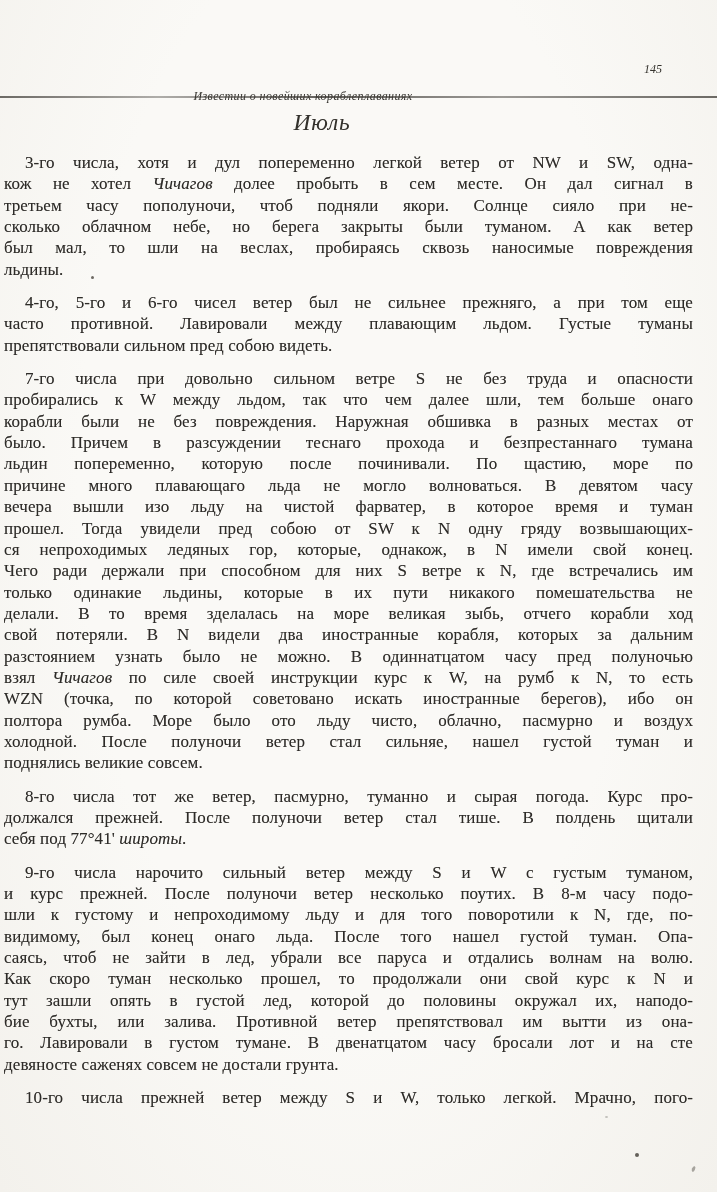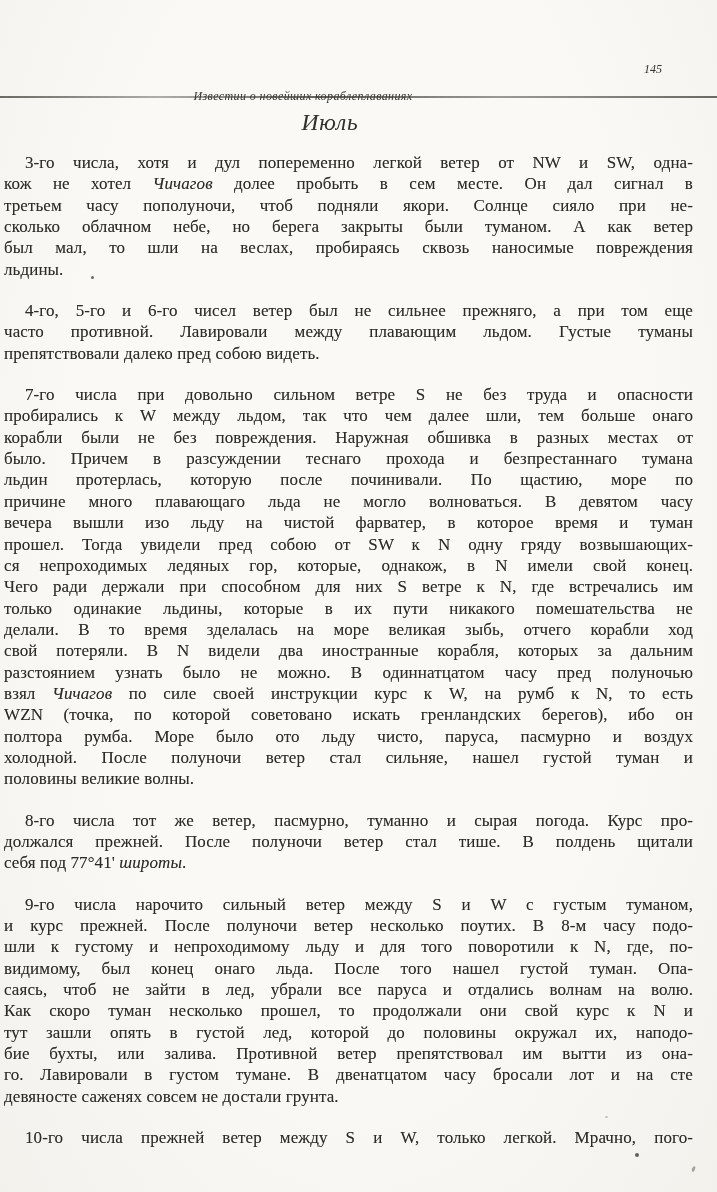"Июль" .section-title { padding-left: 8px -> none }
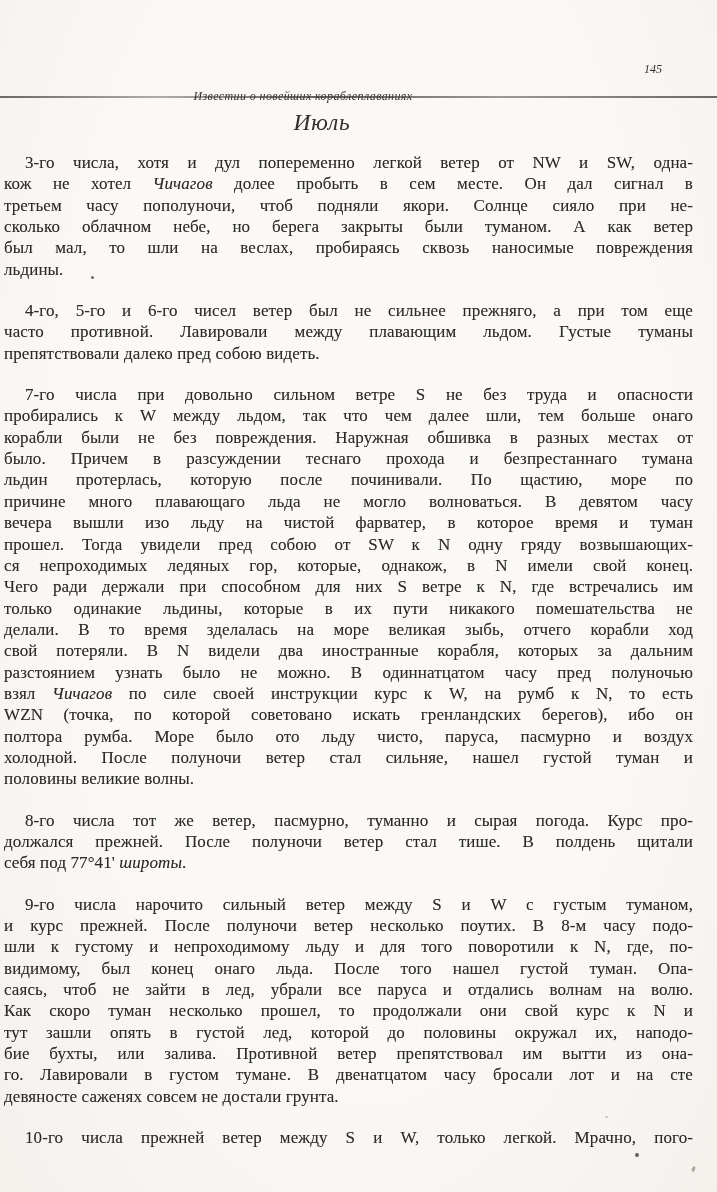"4-го, 5-го и 6-го чисел" .para + .para { margin-top: 20px -> 12px }
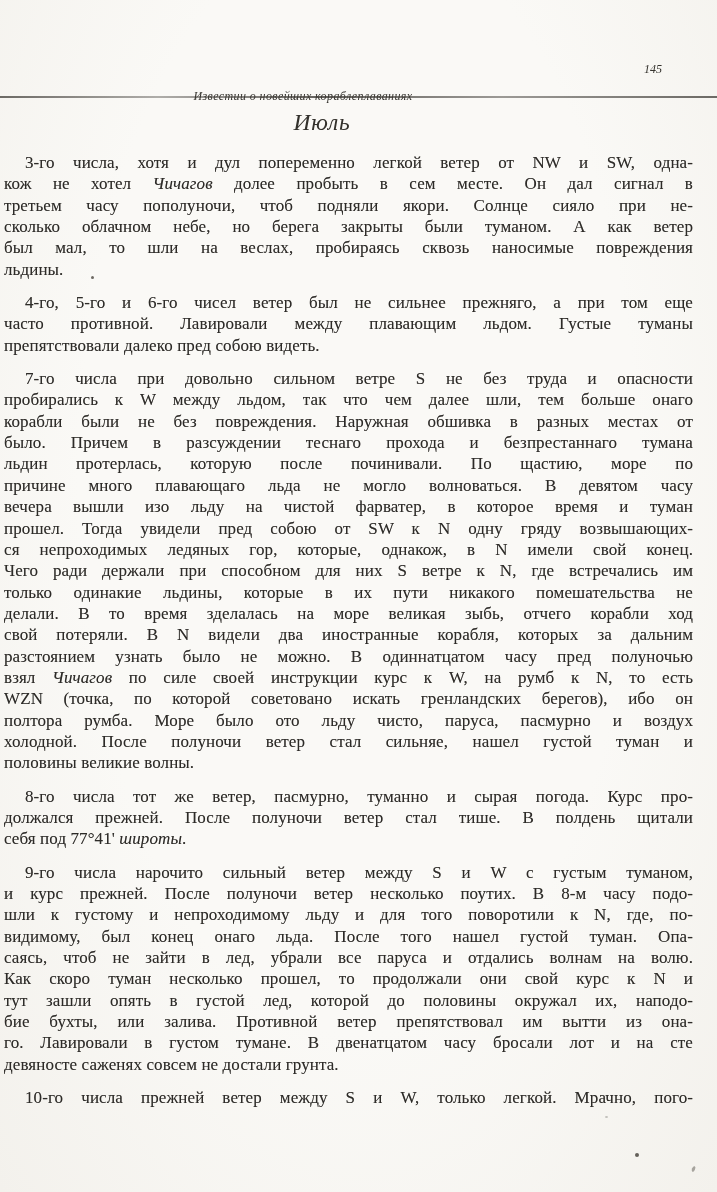"препятствовали далеко пред собою видеть." div.line { text: далеко -> сильном }
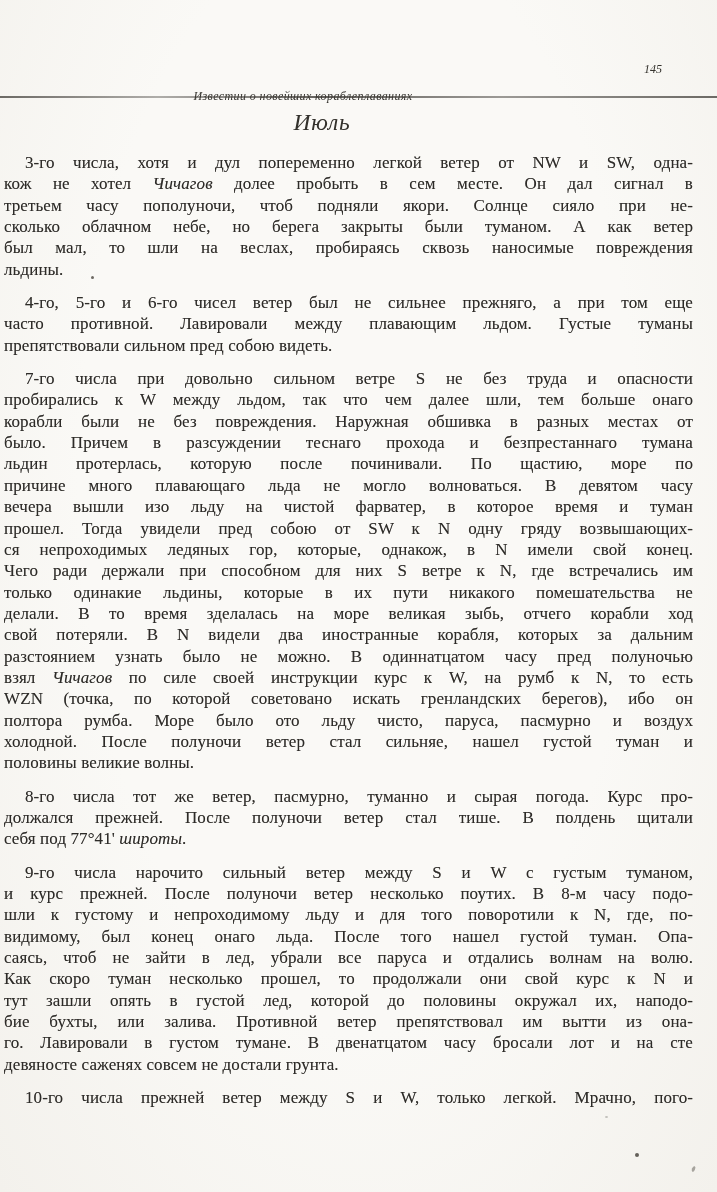"льдин протерлась, которую после" div.line { text: протерлась -> попеременно }
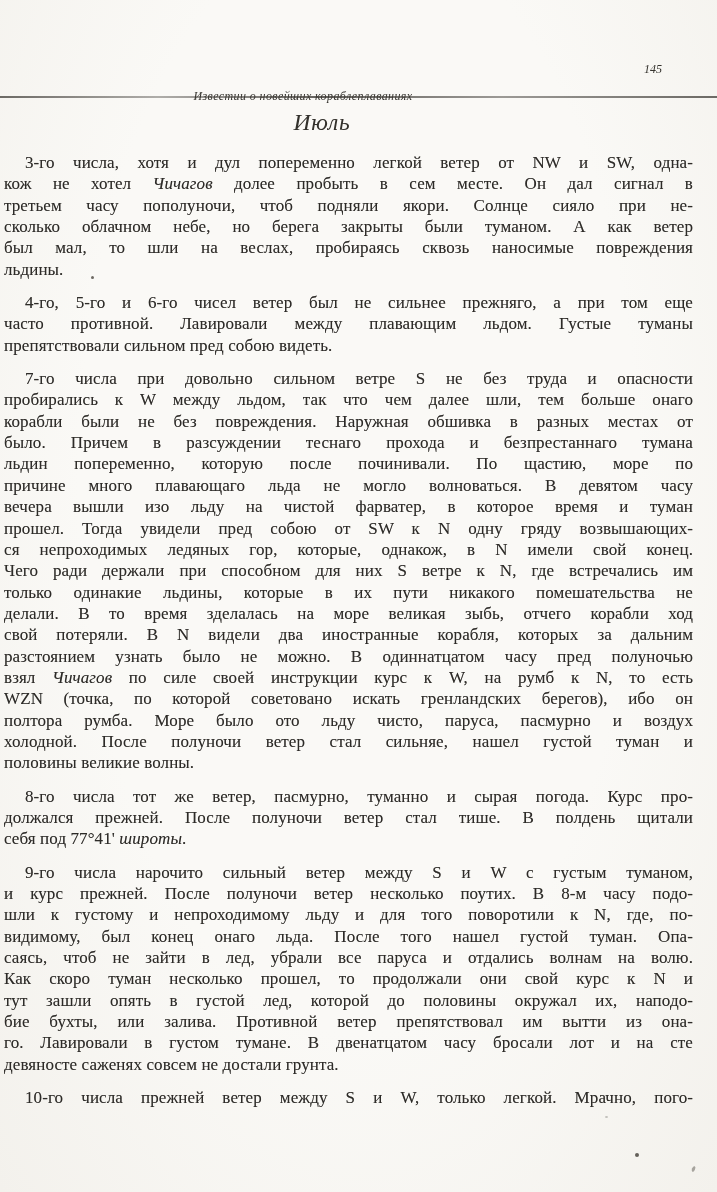"WZN (точка, по которой советовано" div.line { text: гренландских -> иностранные }
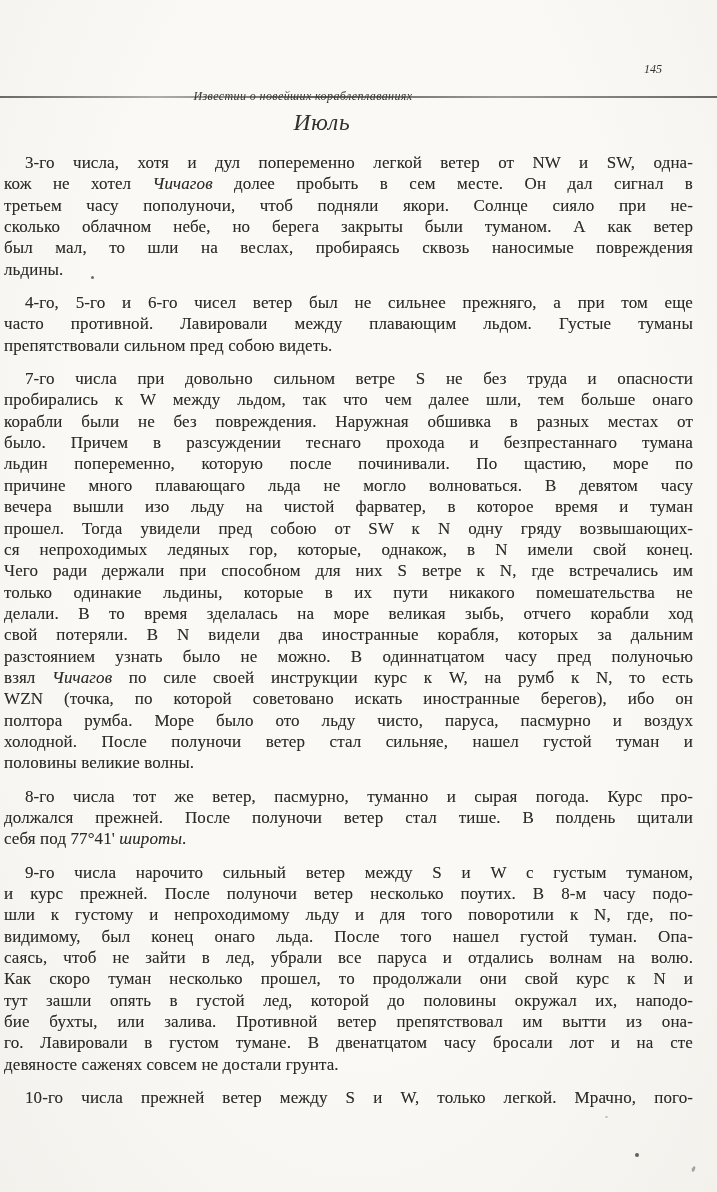"полтора румба. Море было ото" div.line { text: паруса -> облачно }
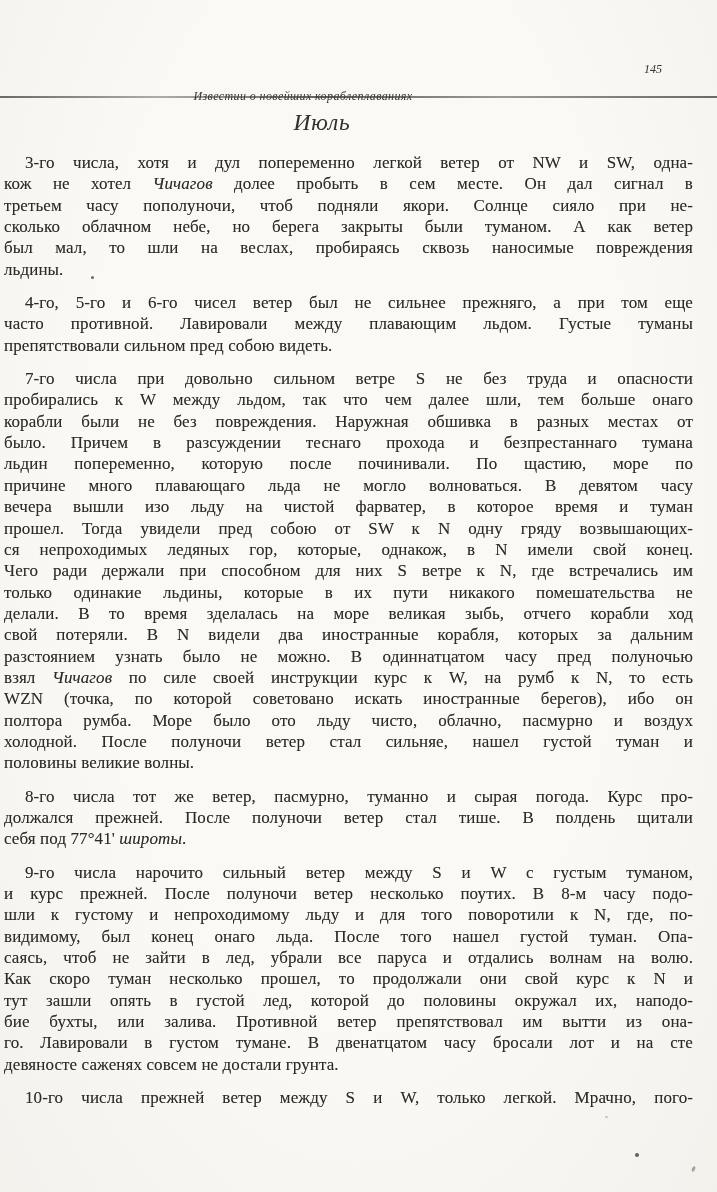"половины великие волны." div.line { text: половины великие волны -> поднялись великие совсем }
